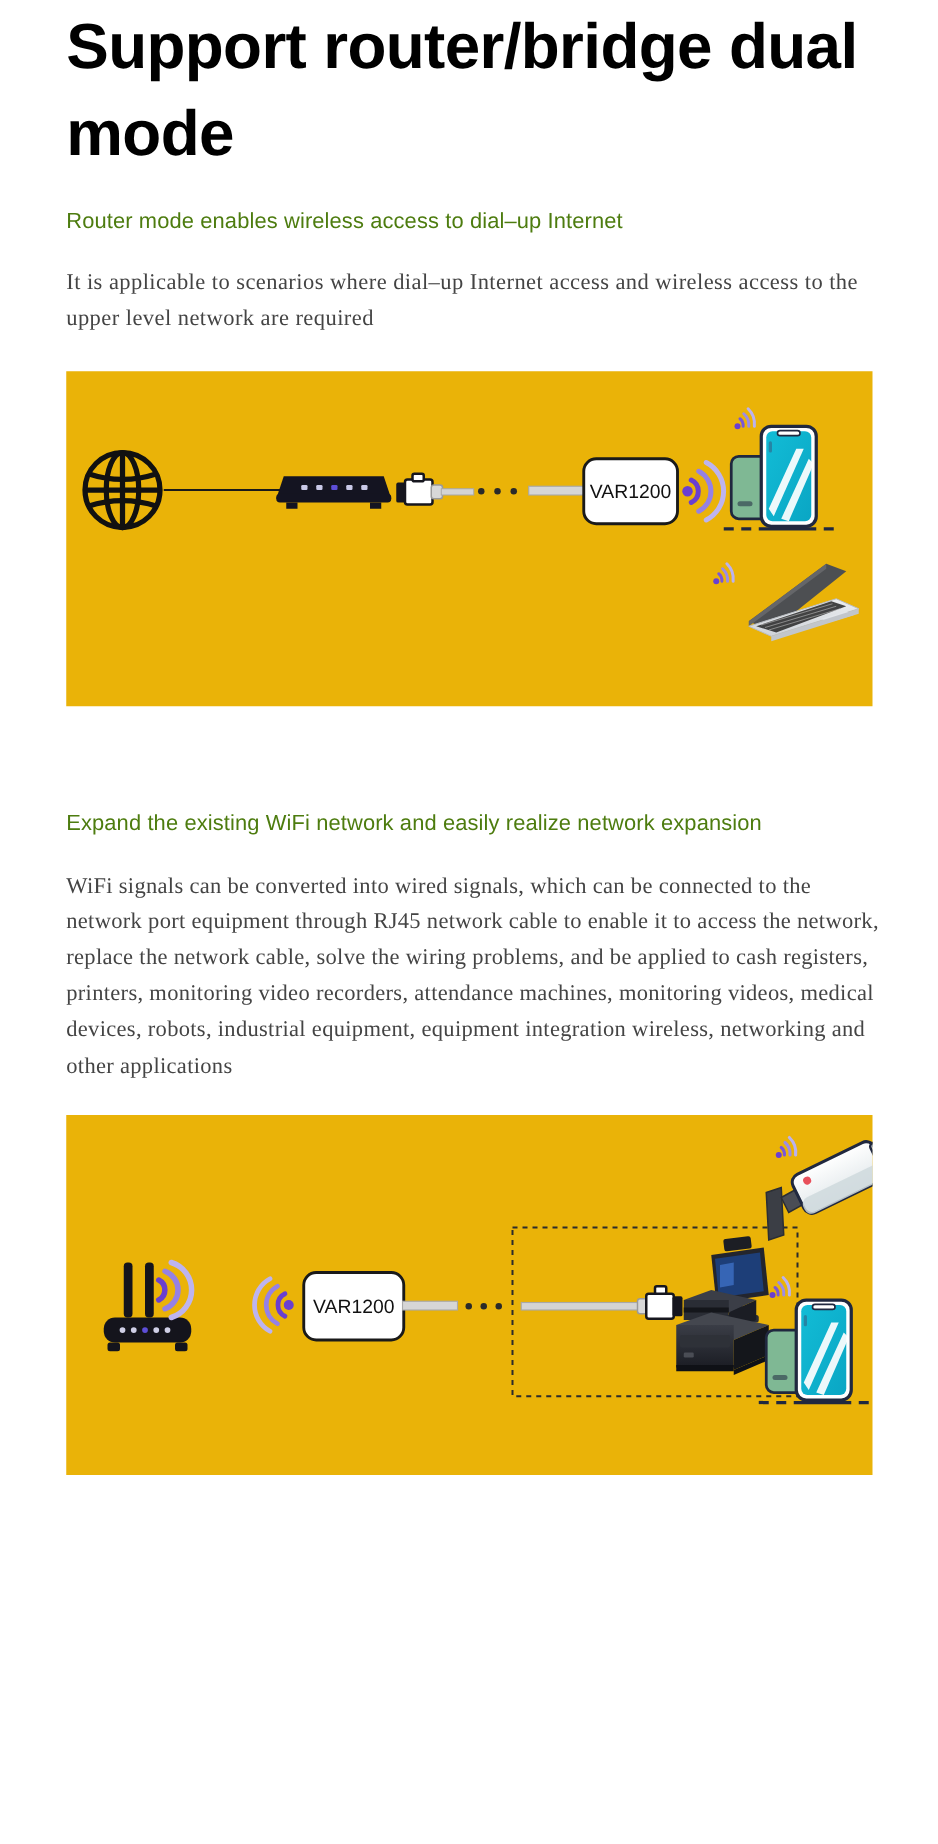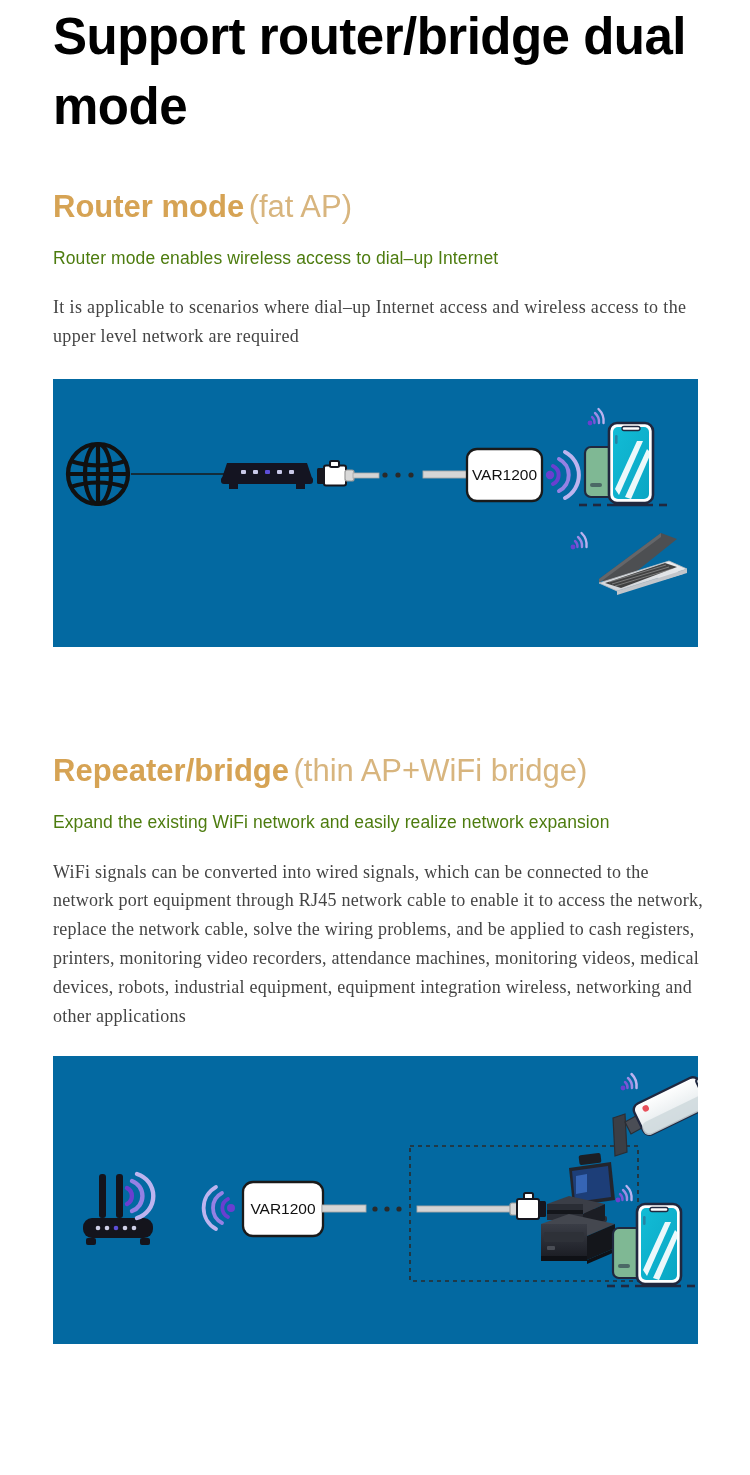"Router mode (fat AP)" div.section-head { html: <div> <span>Router mode</span> <span>(fat AP)</span> </div> -> none }
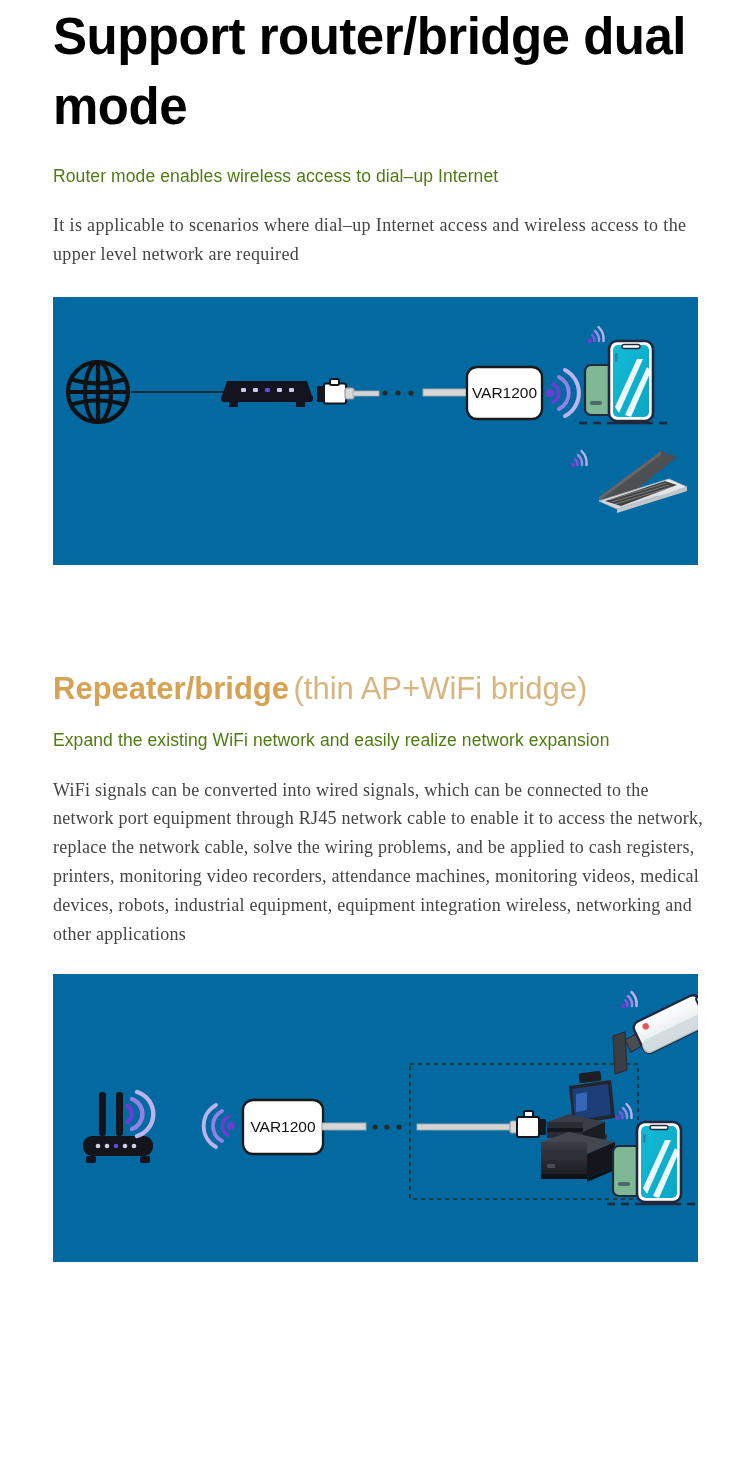"VAR1200" .panel { background: #0369a1 -> #eab308 }
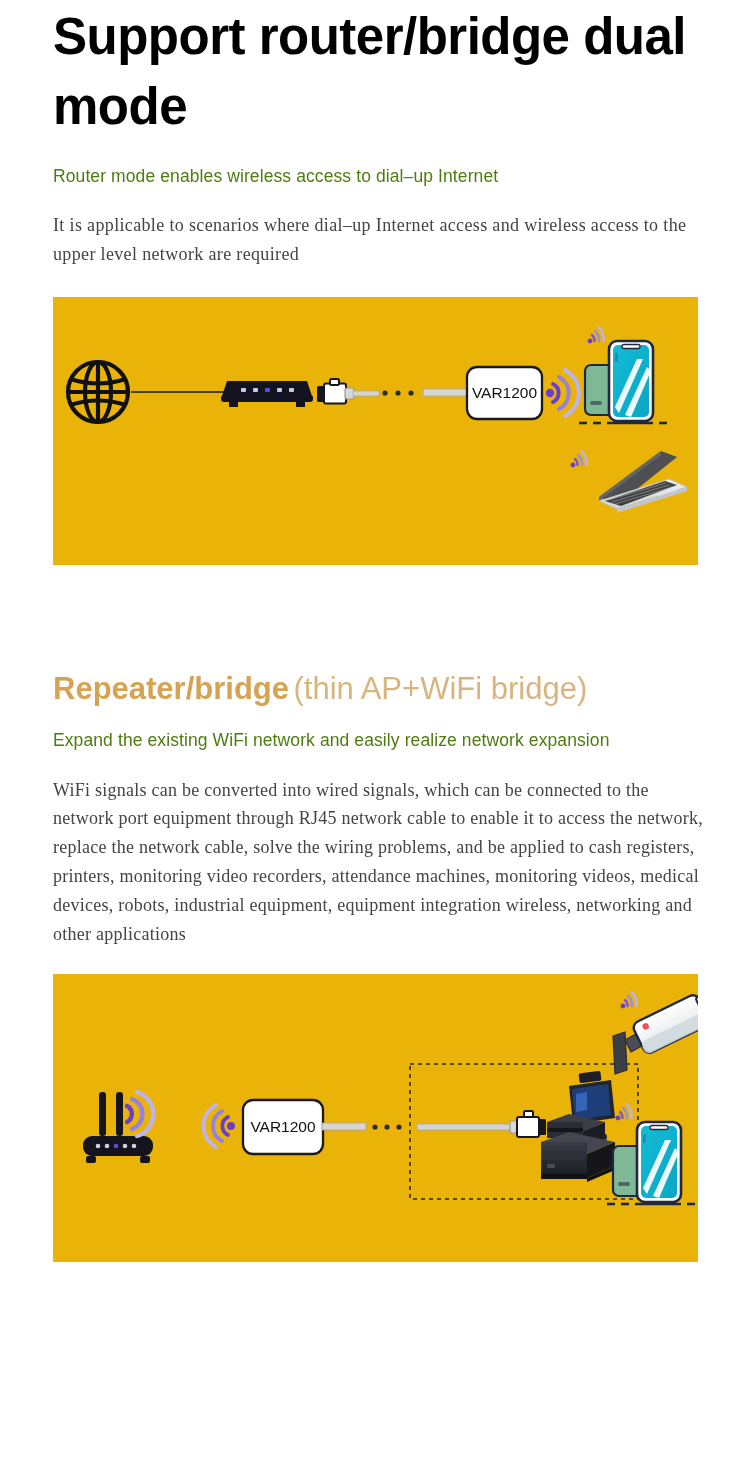"Repeater/bridge (thin AP+WiFi bridge)" div.section-head { html: <div> <span>Repeater/bridge</span> <span>(thin AP+WiFi bridge)</span> </div> -> none }
